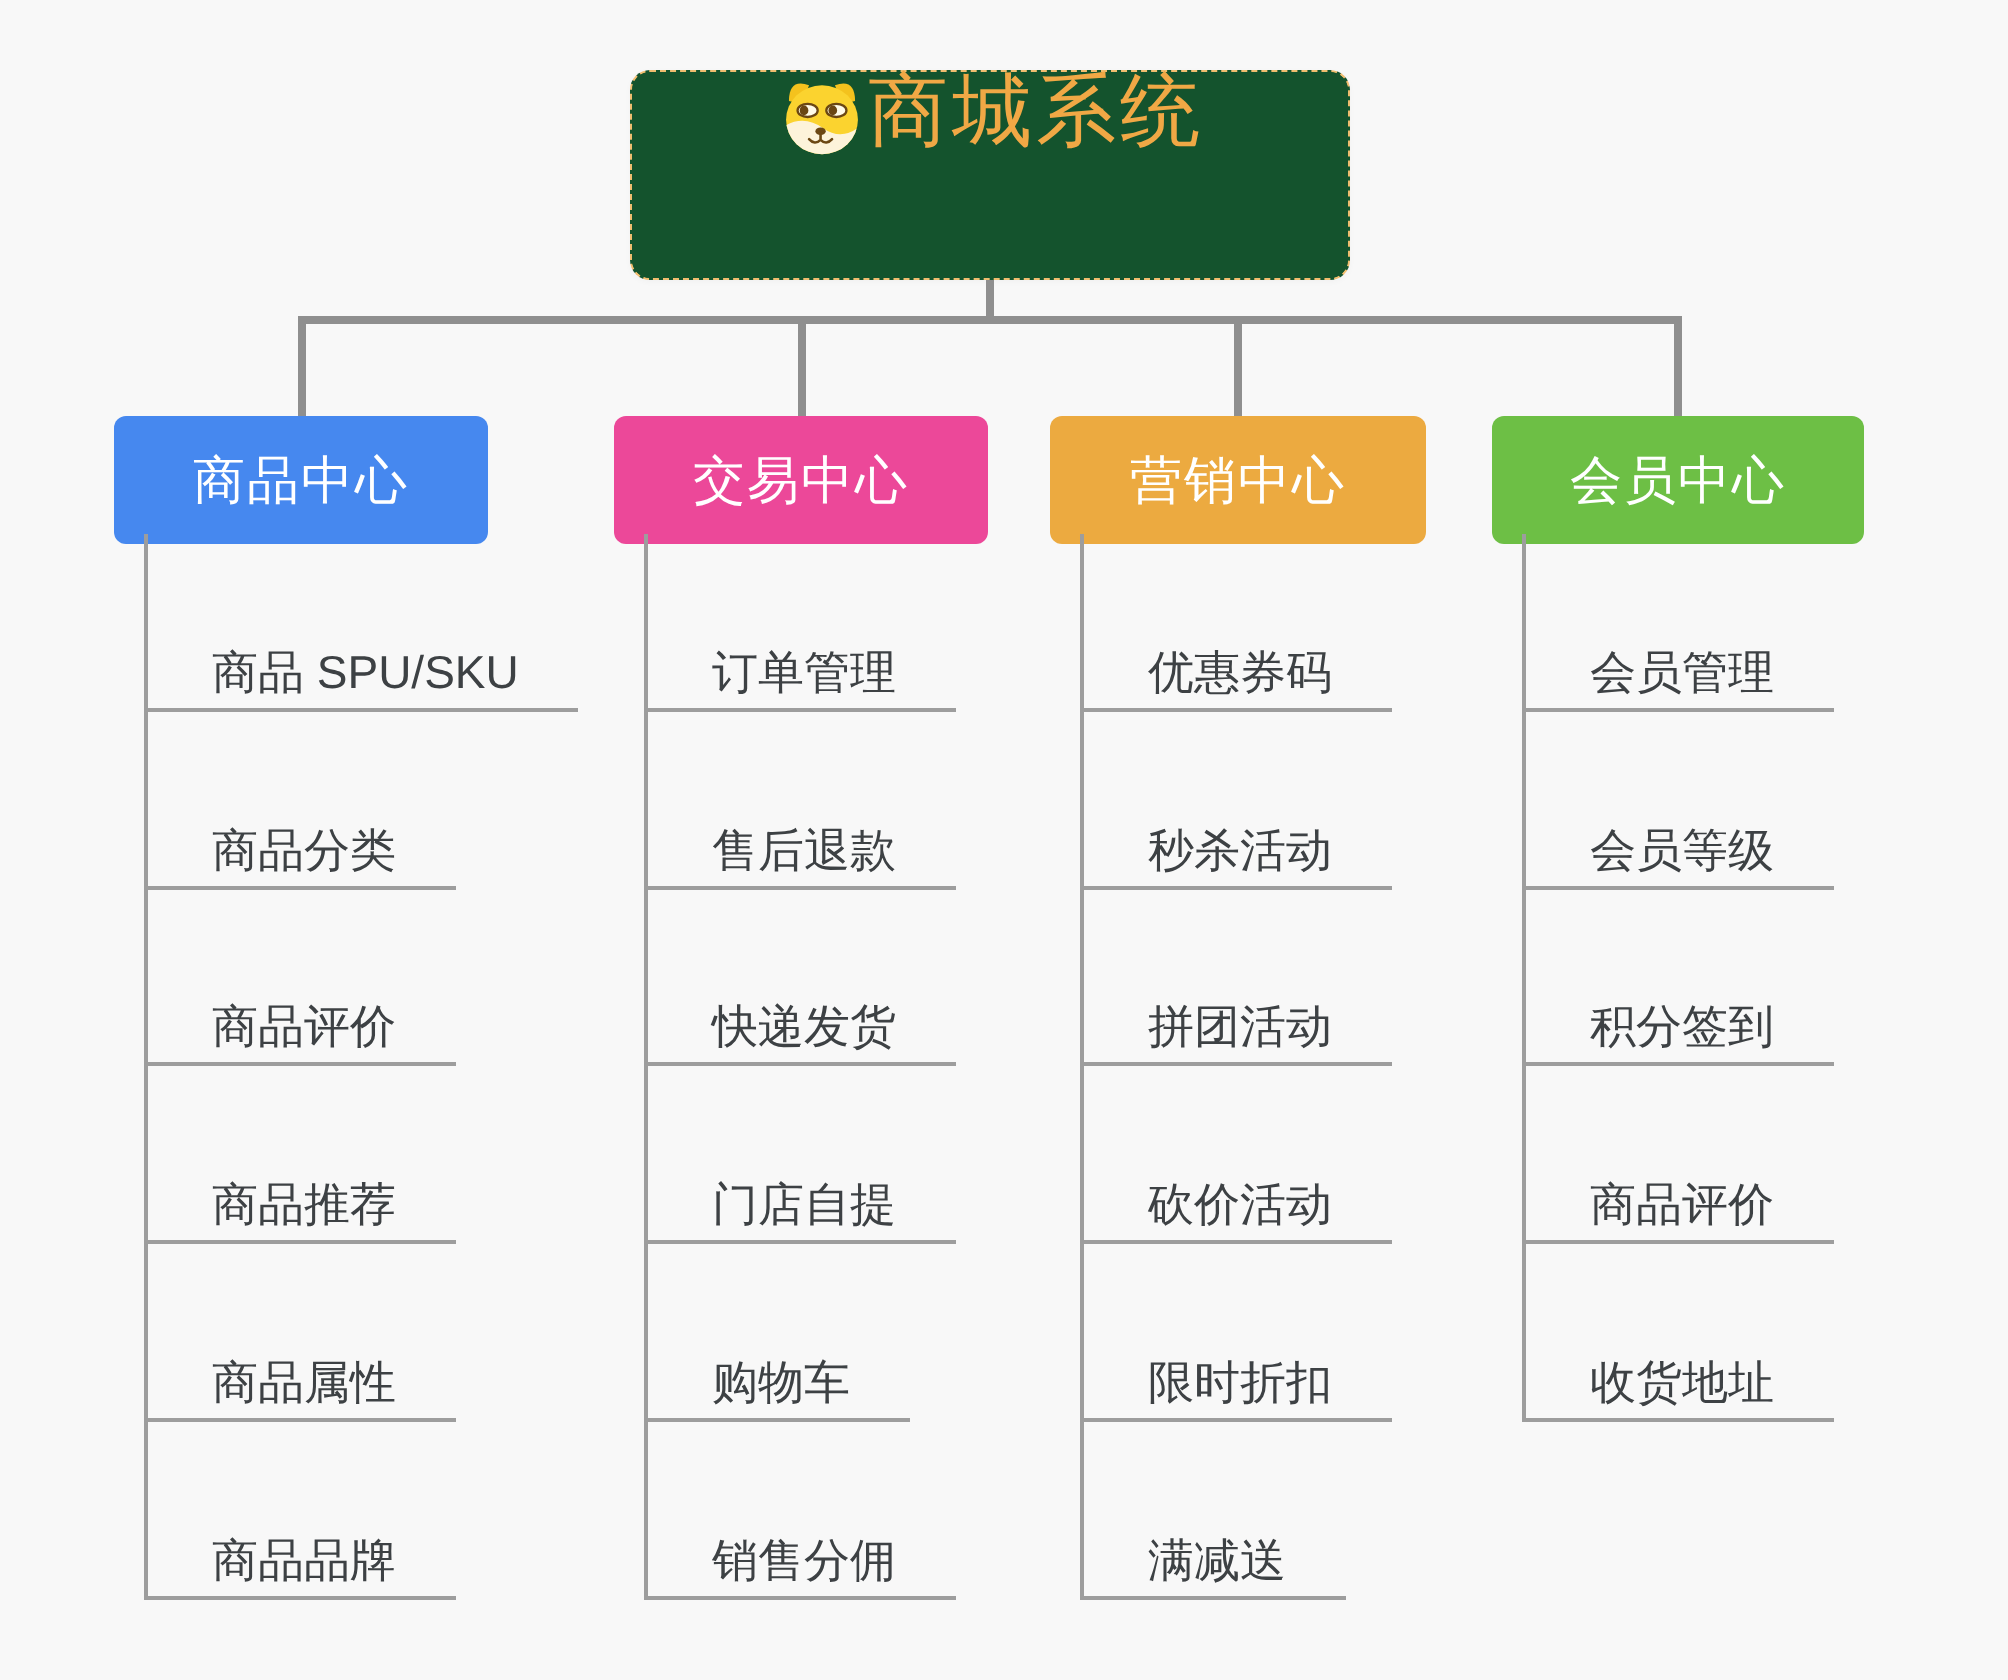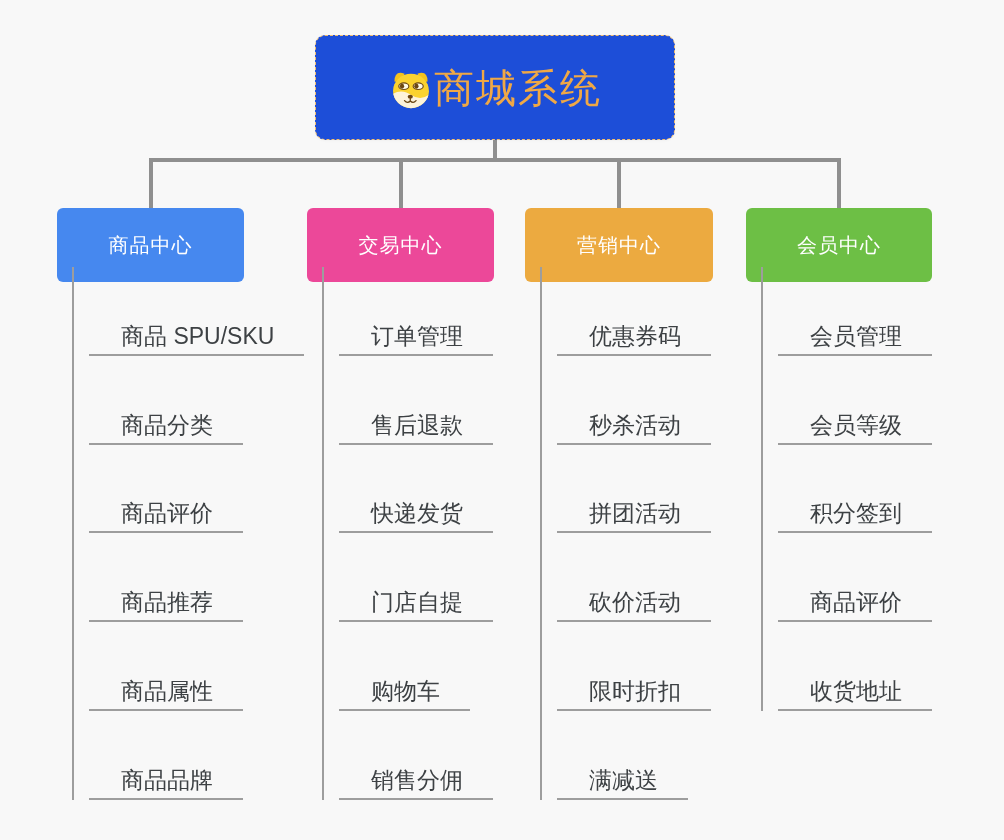"商城系统" .root-card { align-items: center -> none; background: #1d4ed8 -> #14532d }
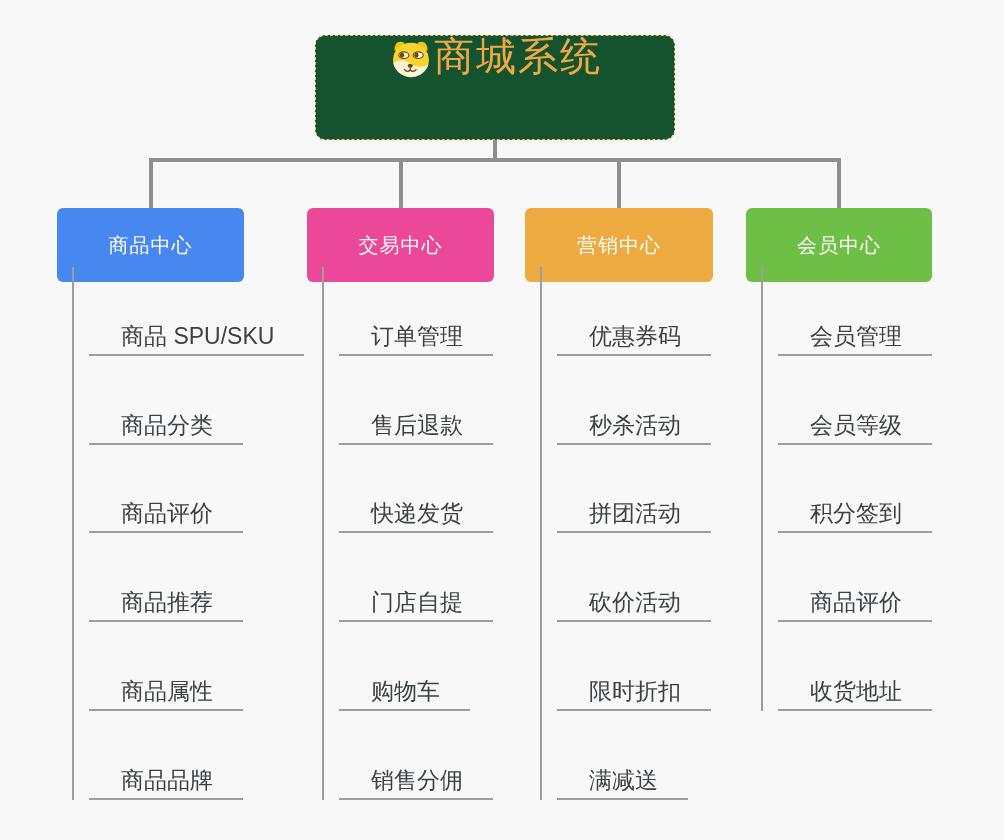"商品中心" .branch-header { font-size: 20px -> 26px; height: 74px -> 64px }
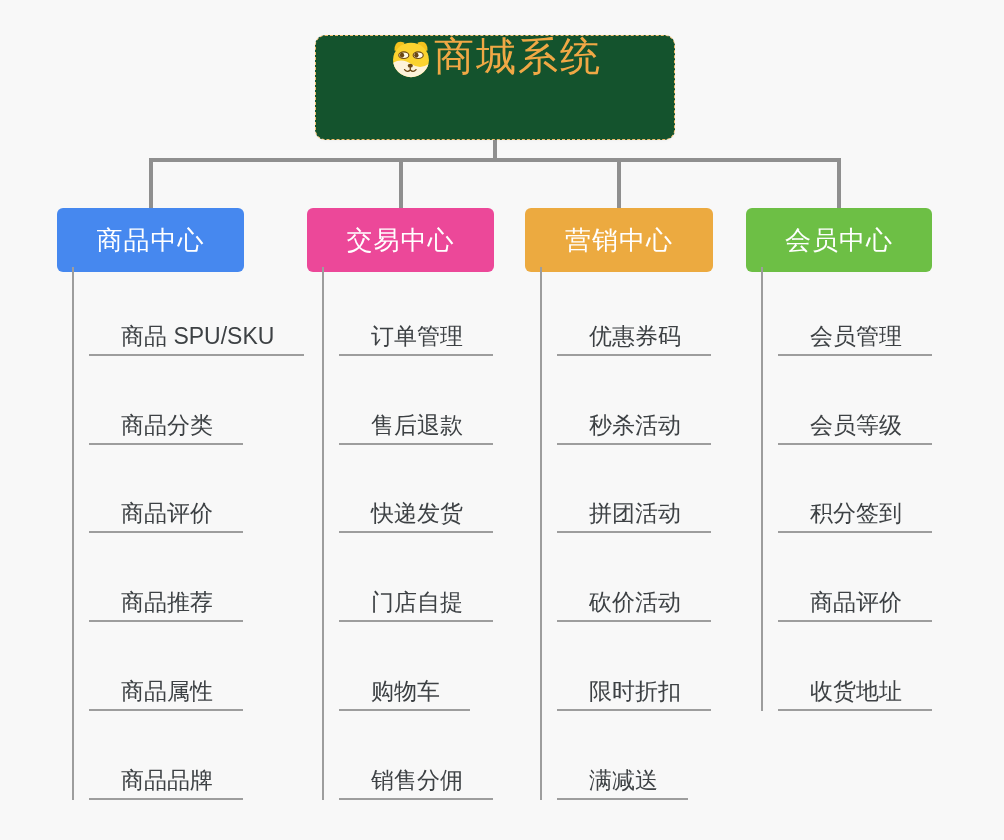"商品 SPU/SKU" .branch-list li { margin-left: 15px -> none }
